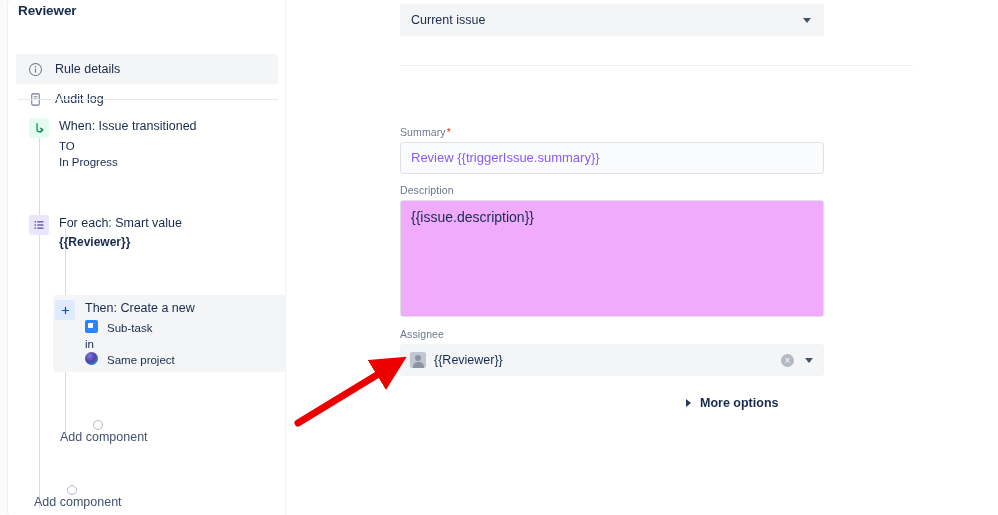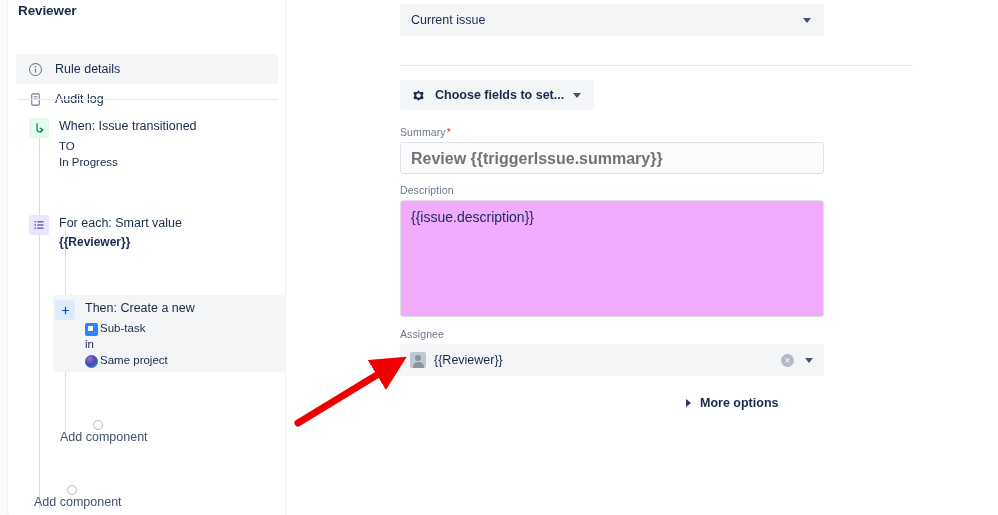"Choose fields to set..." div.fields-btn { html: <div> <span> <svg> <path></path> <circle></circle> </svg> </span> <span>Choose fields to set...</span> <span></span> </div> -> none }
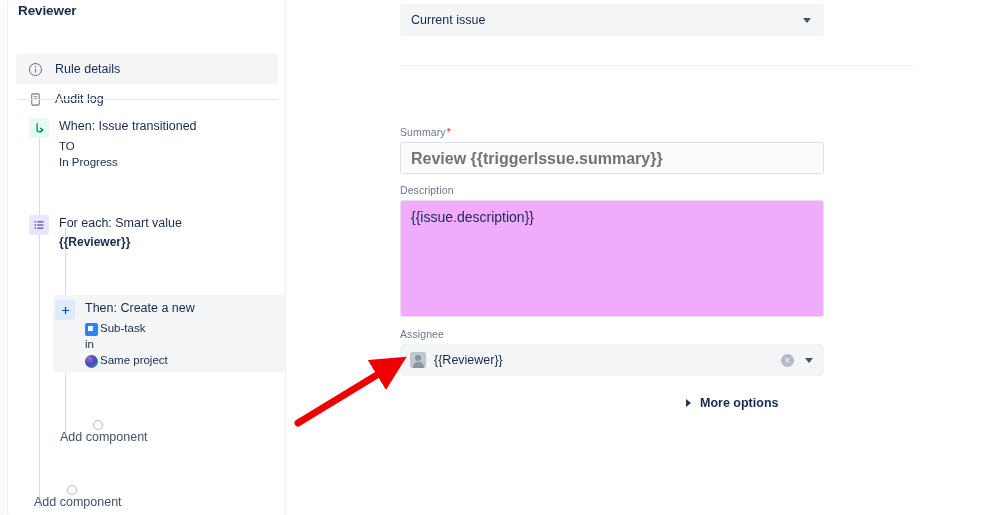"Review {{triggerIssue.summary}}" .input-box { color: #737373 -> #8b5cf6; font-size: 16px -> 13px; font-weight: bold -> none }
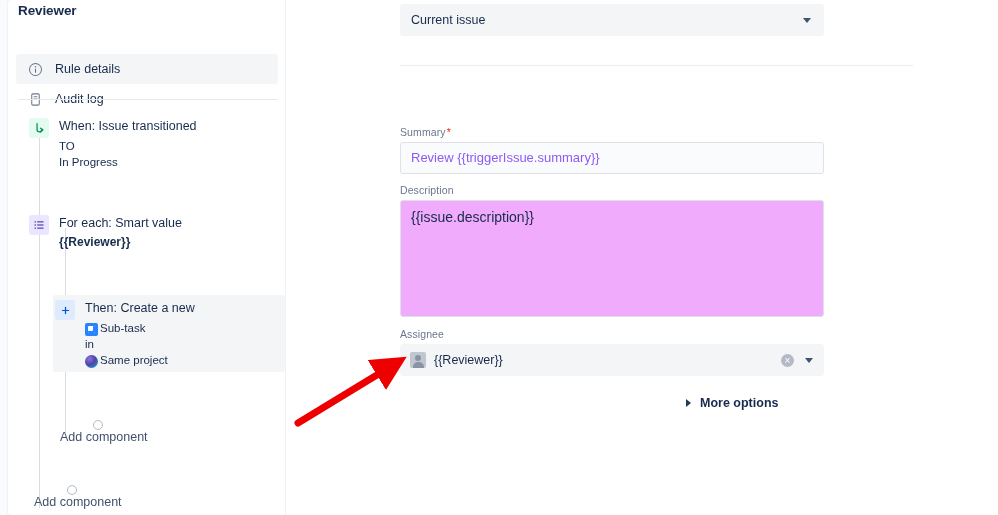"Sub-task" .sub-row { align-items: flex-end -> flex-start; gap: 2px -> 9px }
